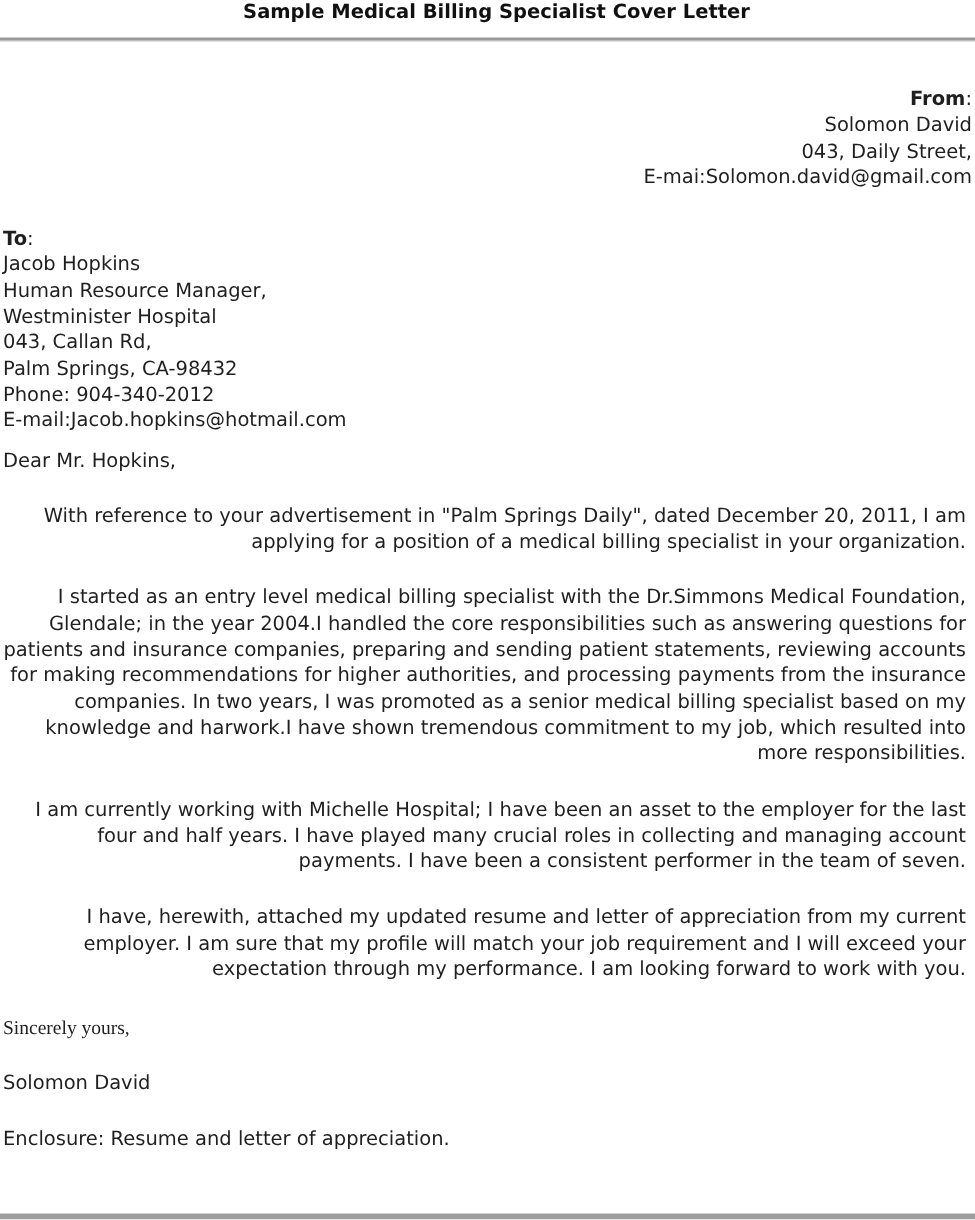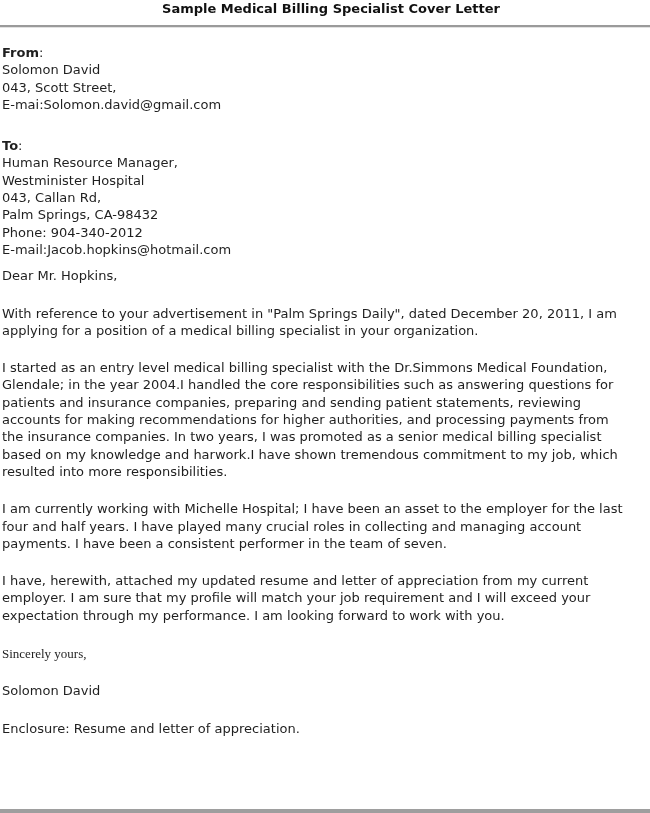"From:" .address-block.from { margin-top: 16px -> 30px; text-align: none -> right }
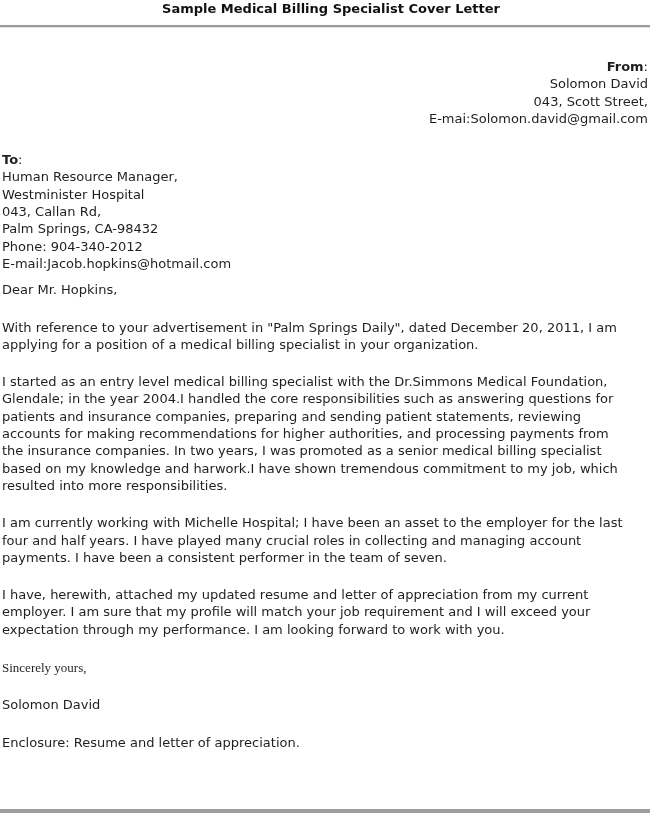"043, Scott Street," div.address-line { text: Scott -> Daily }
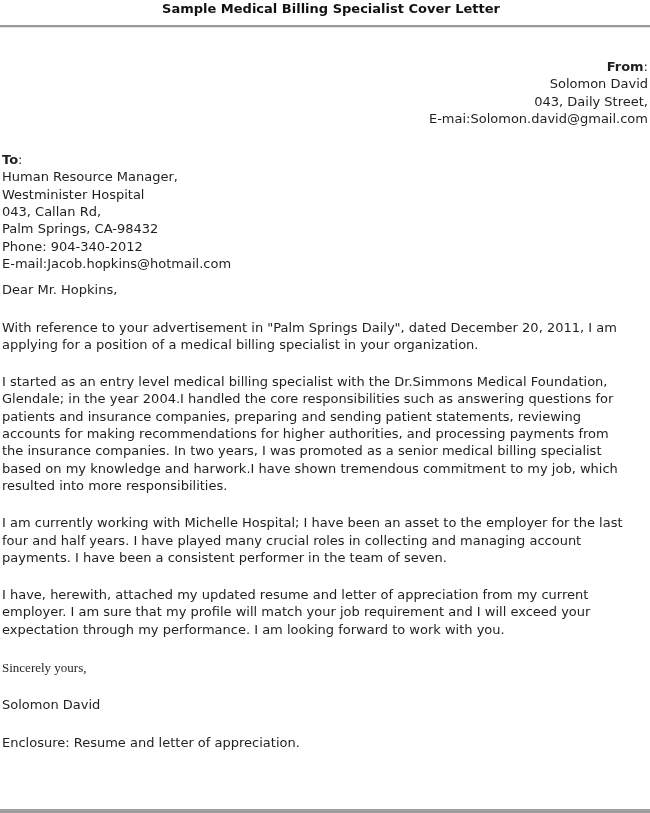"Jacob Hopkins" div.address-line { html: none -> <div>Jacob Hopkins</div> }
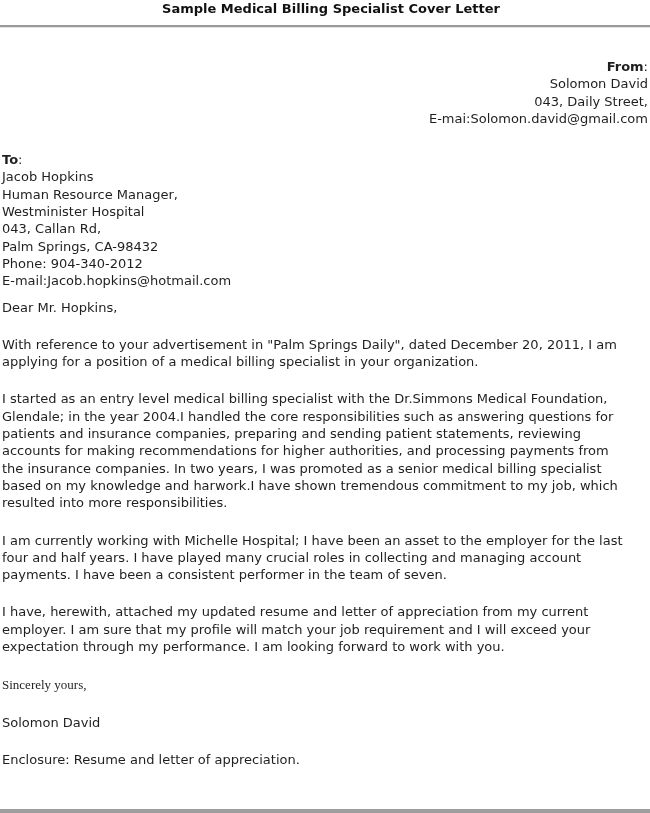"With reference to your advertisement" .para { margin: 20px 14px 0 0 -> 20px 4px 0 0; text-align: none -> right }
